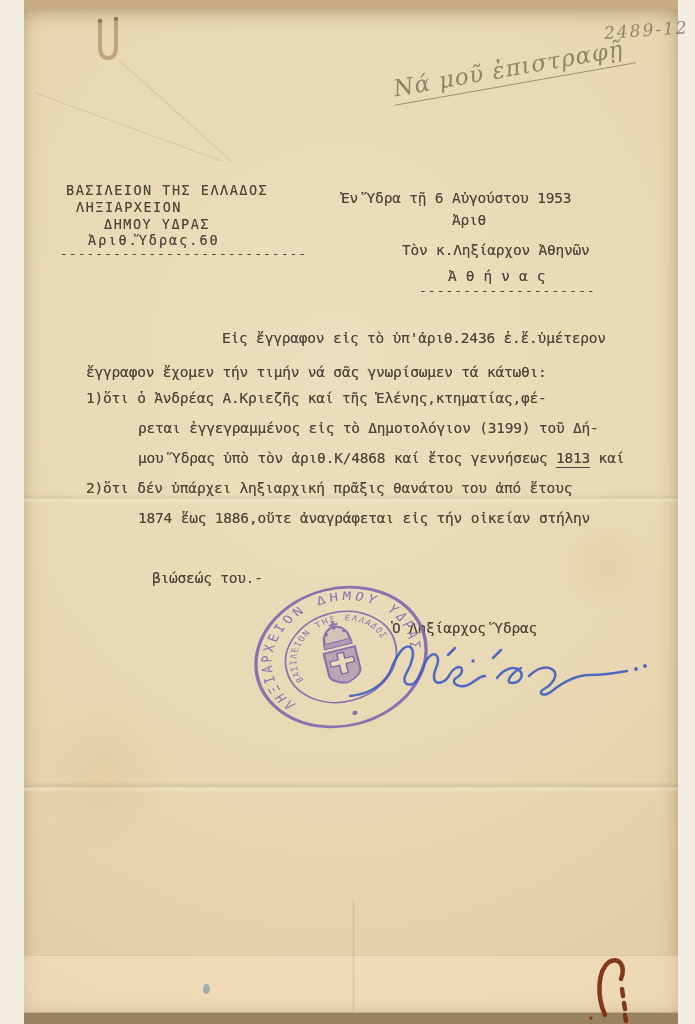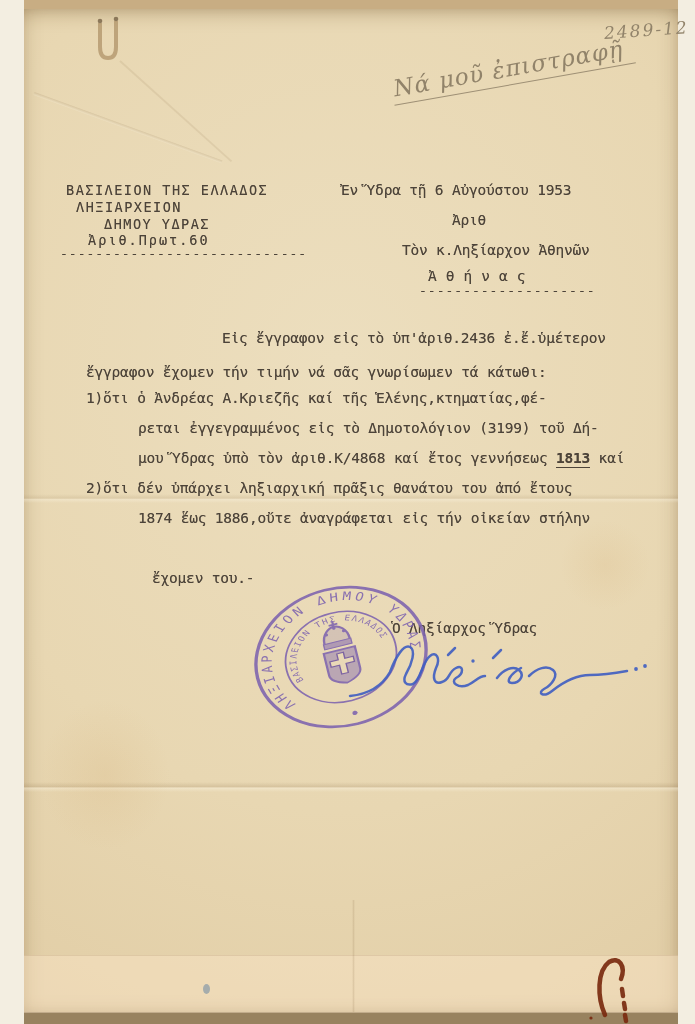"Ἐν Ὕδρα τῇ 6 Αὐγούστου" div.tw { top: 182px -> 190px }
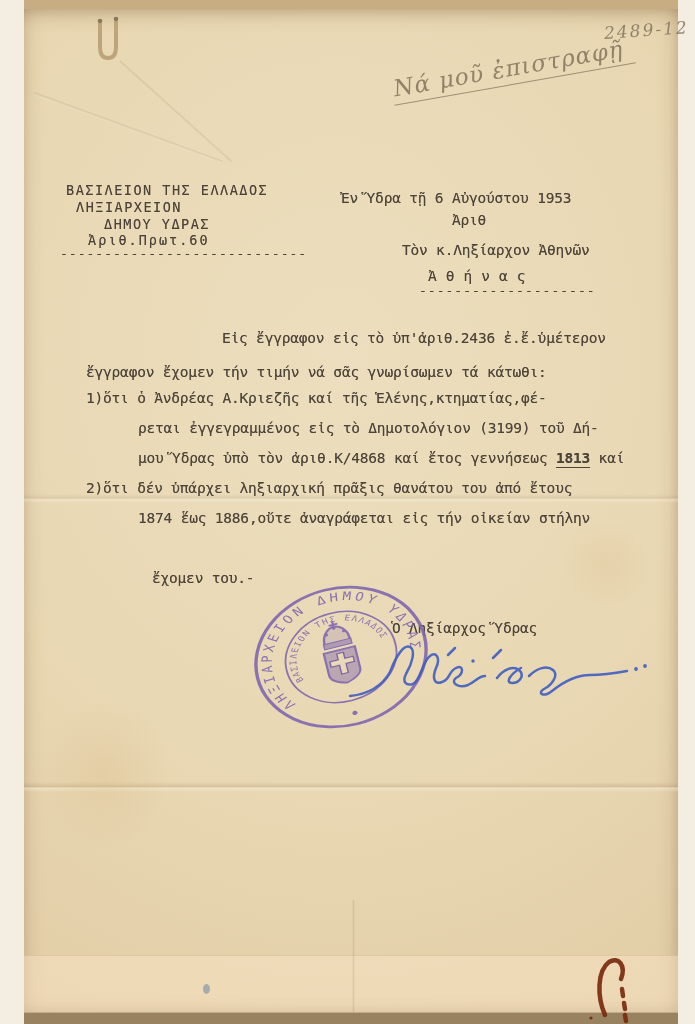"Ἀριθ.Πρωτ.60" div.tw { text: Ἀριθ.Πρωτ.60 -> Ἀριθ.Ὕδρας.60 }
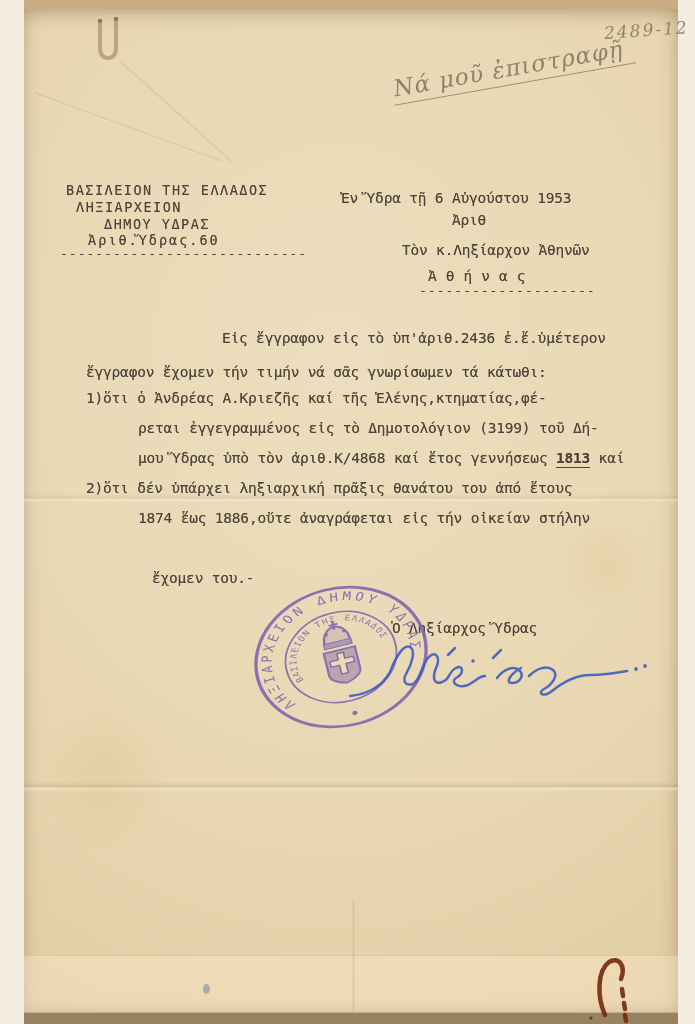"Ἀθήνας" div.tw { left: 428px -> 448px }
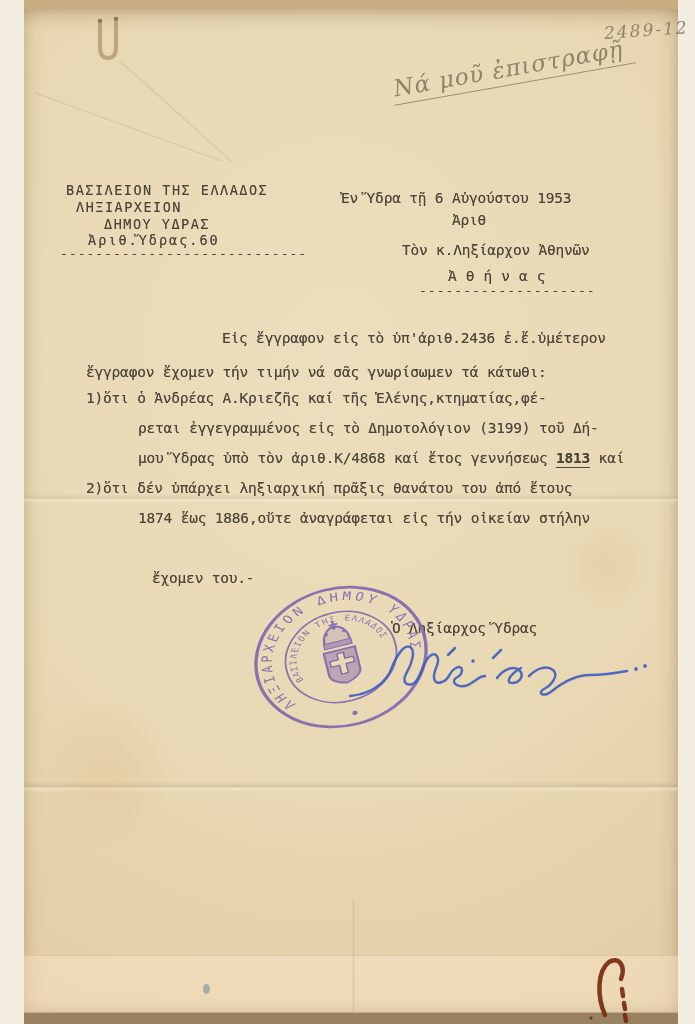"1813" .u1813 { font-weight: bold -> none }
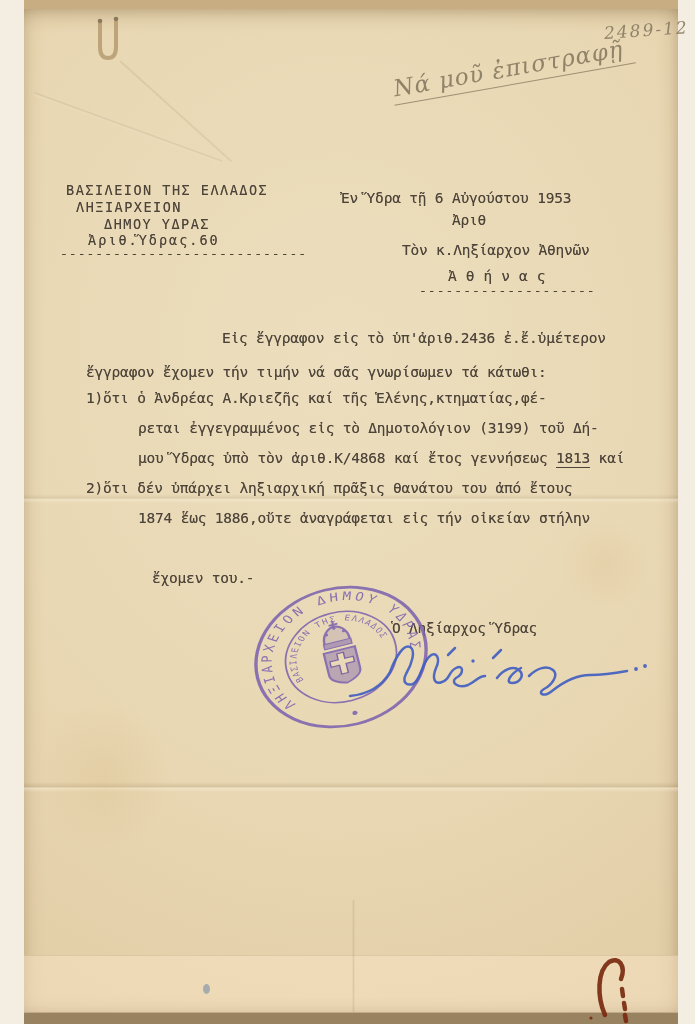"ἔχομεν του.-" div.tw { text: ἔχομεν -> βιώσεώς }
